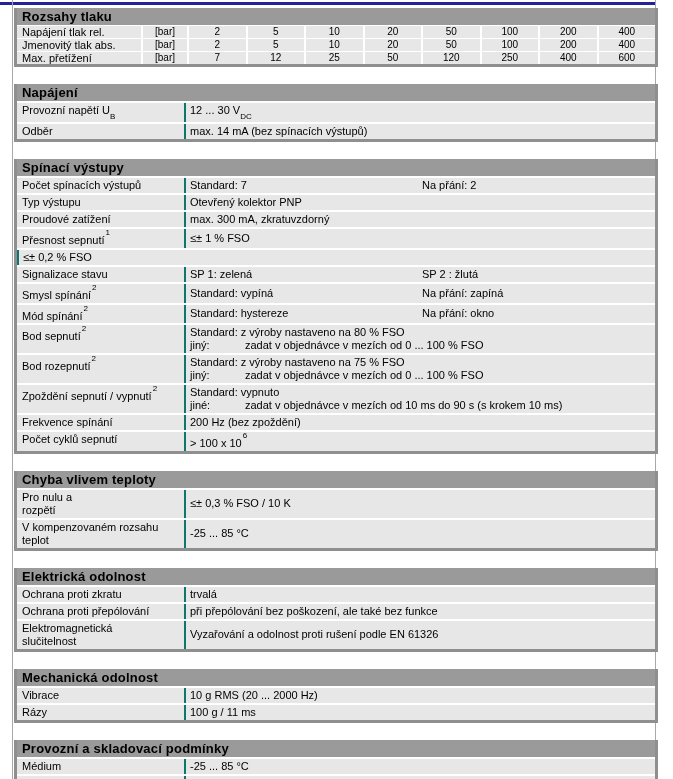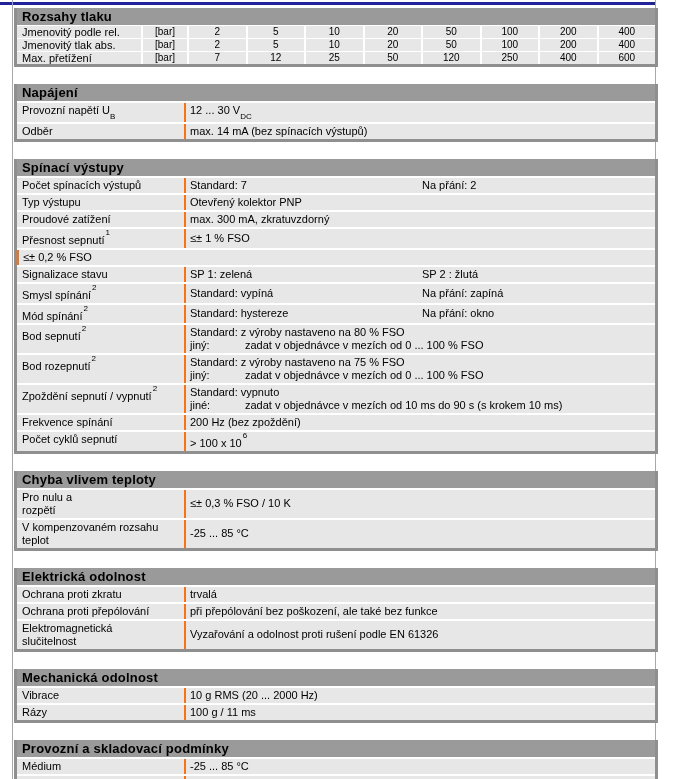"Jmenovitý podle rel." div.lab-line { text: Jmenovitý podle -> Napájení tlak }
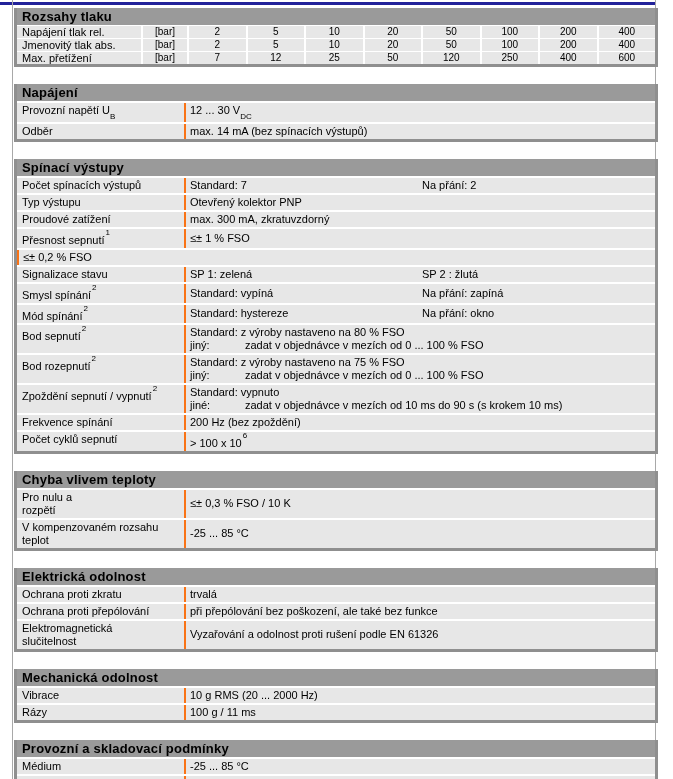"12 ... 30 VDC" .cell-value { border-left: 2px solid #f97316 -> 2px solid #0f766e }
